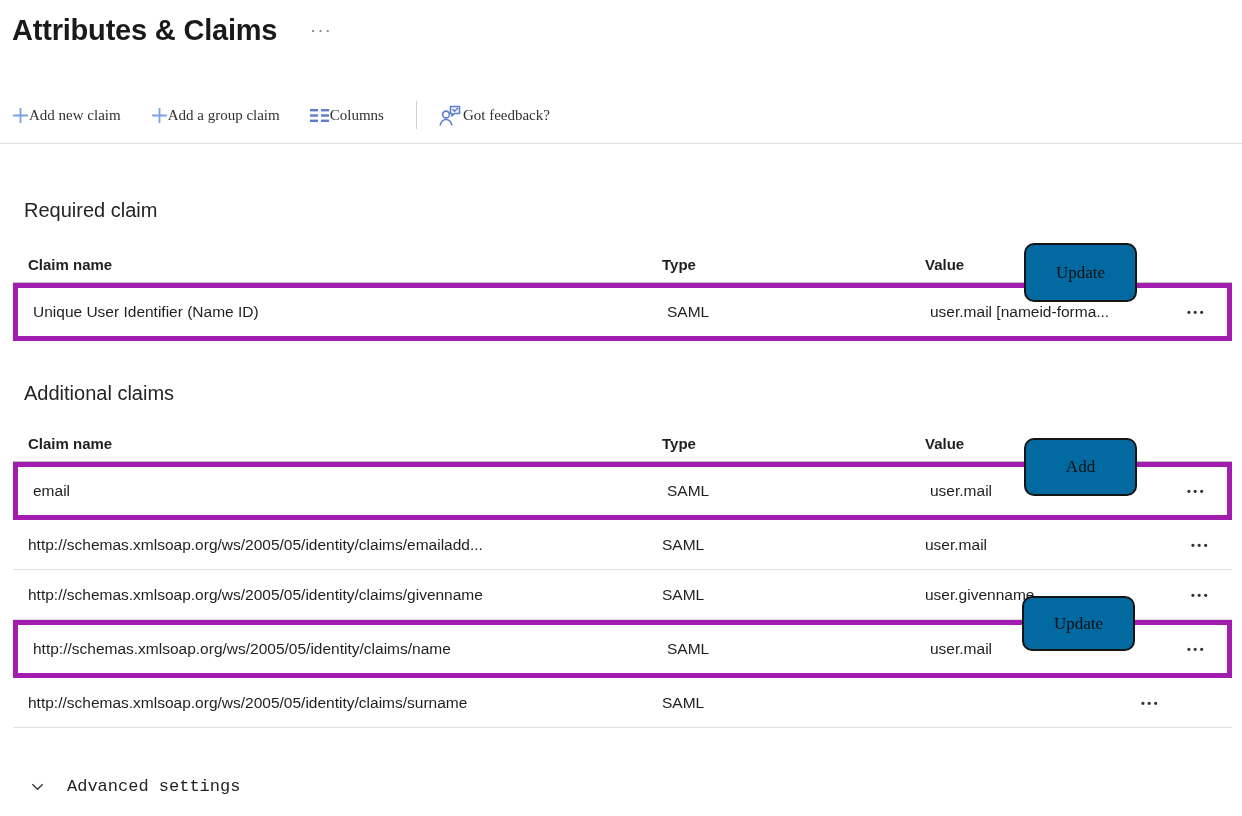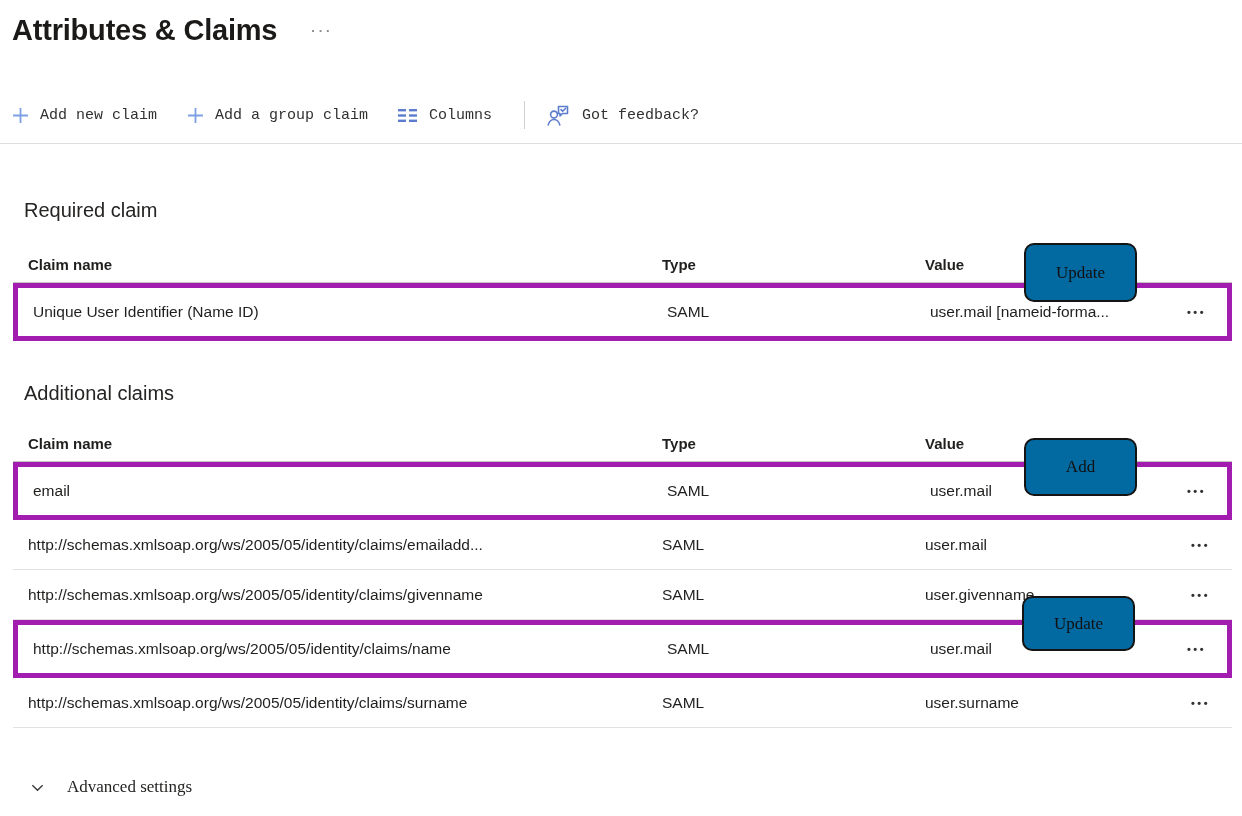"Add new claim" .tb-btn { font-family: Liberation Mono, monospace -> Liberation Serif, serif; gap: 11px -> none }
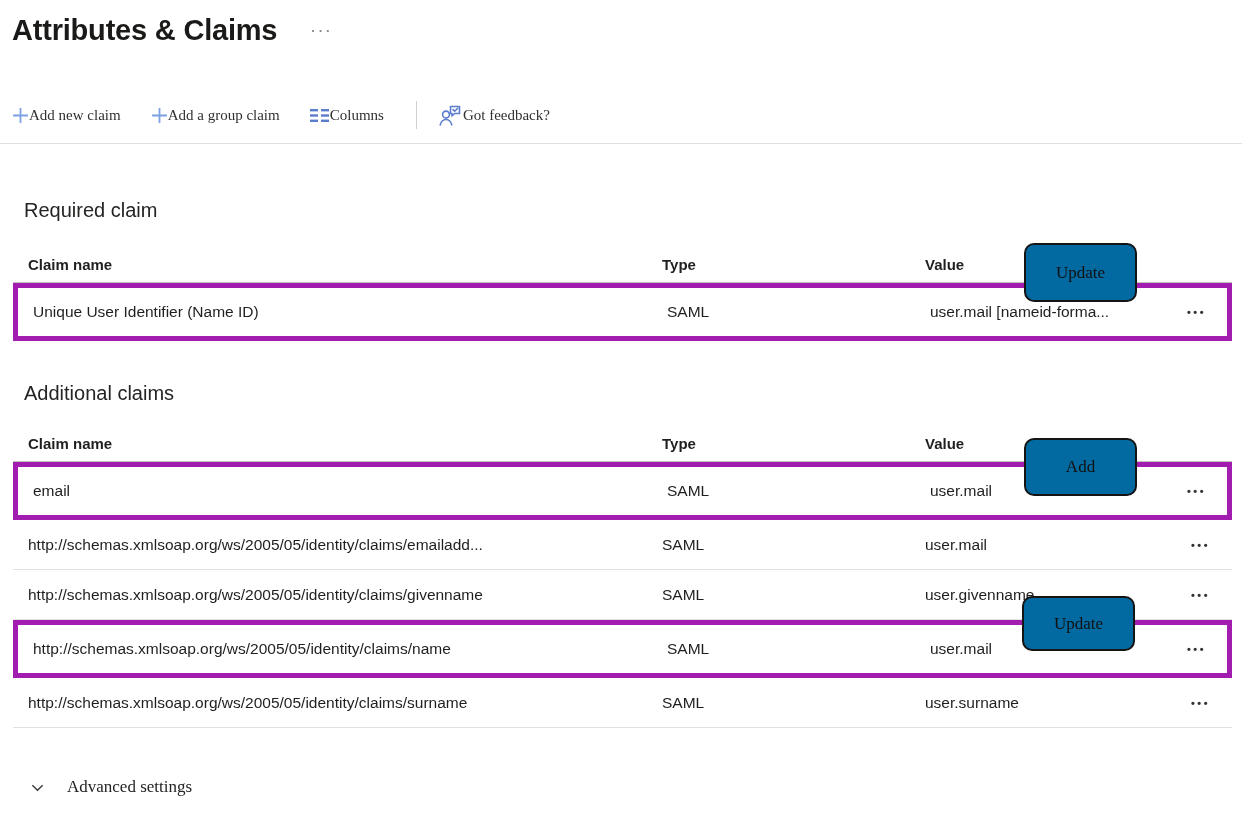"user.surname" span.tcell { html: <span>user.surname</span> -> none }
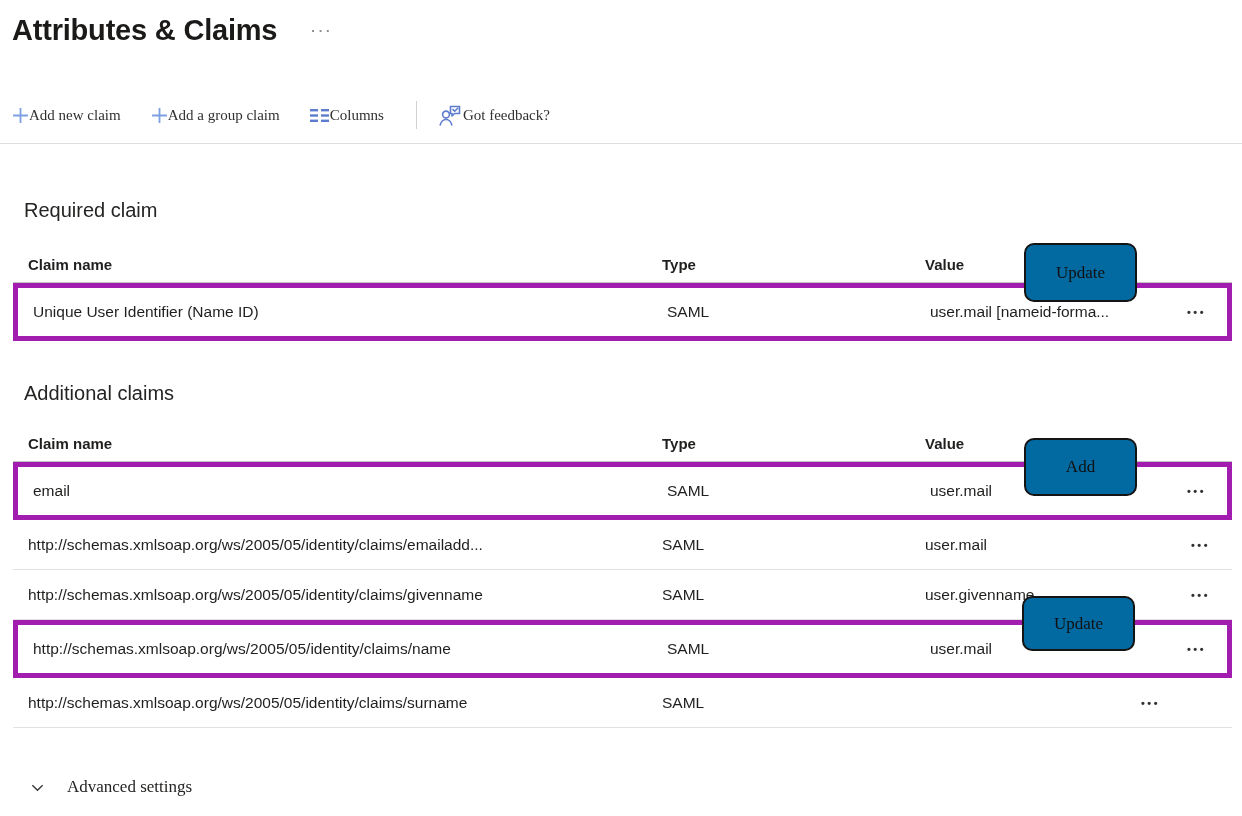"Advanced settings" .advanced { font-family: Liberation Serif, serif -> Liberation Mono, monospace }
